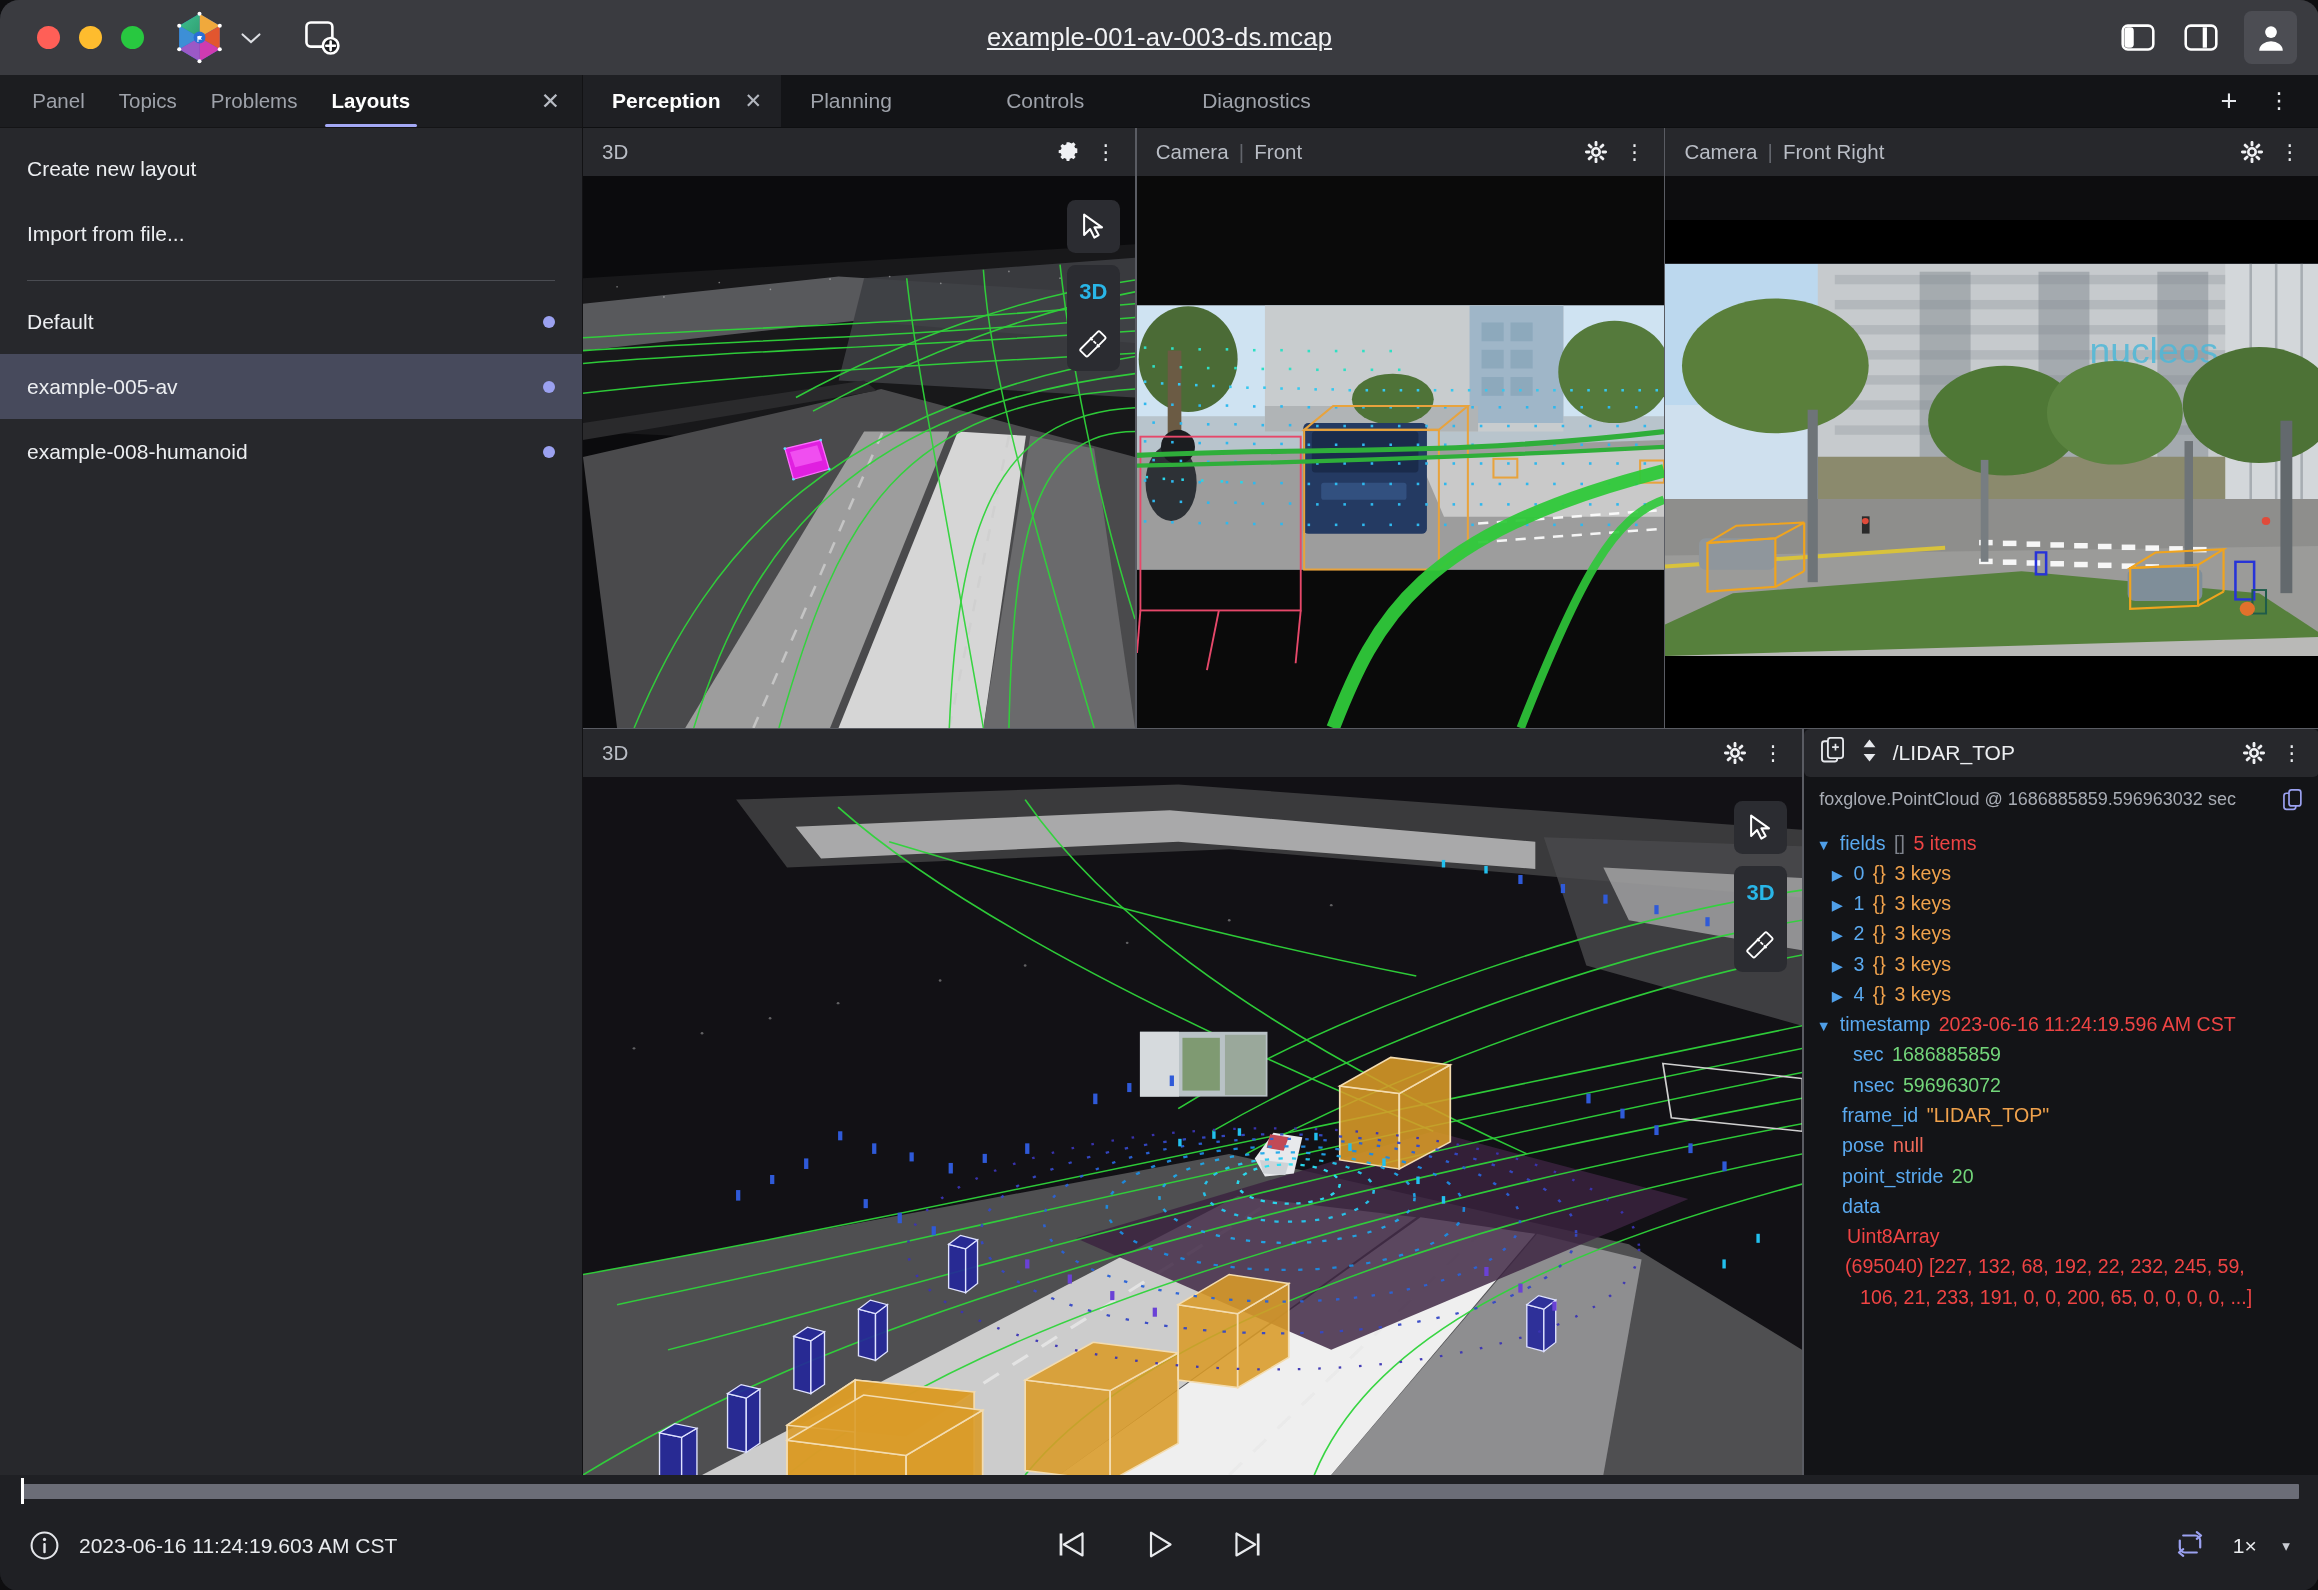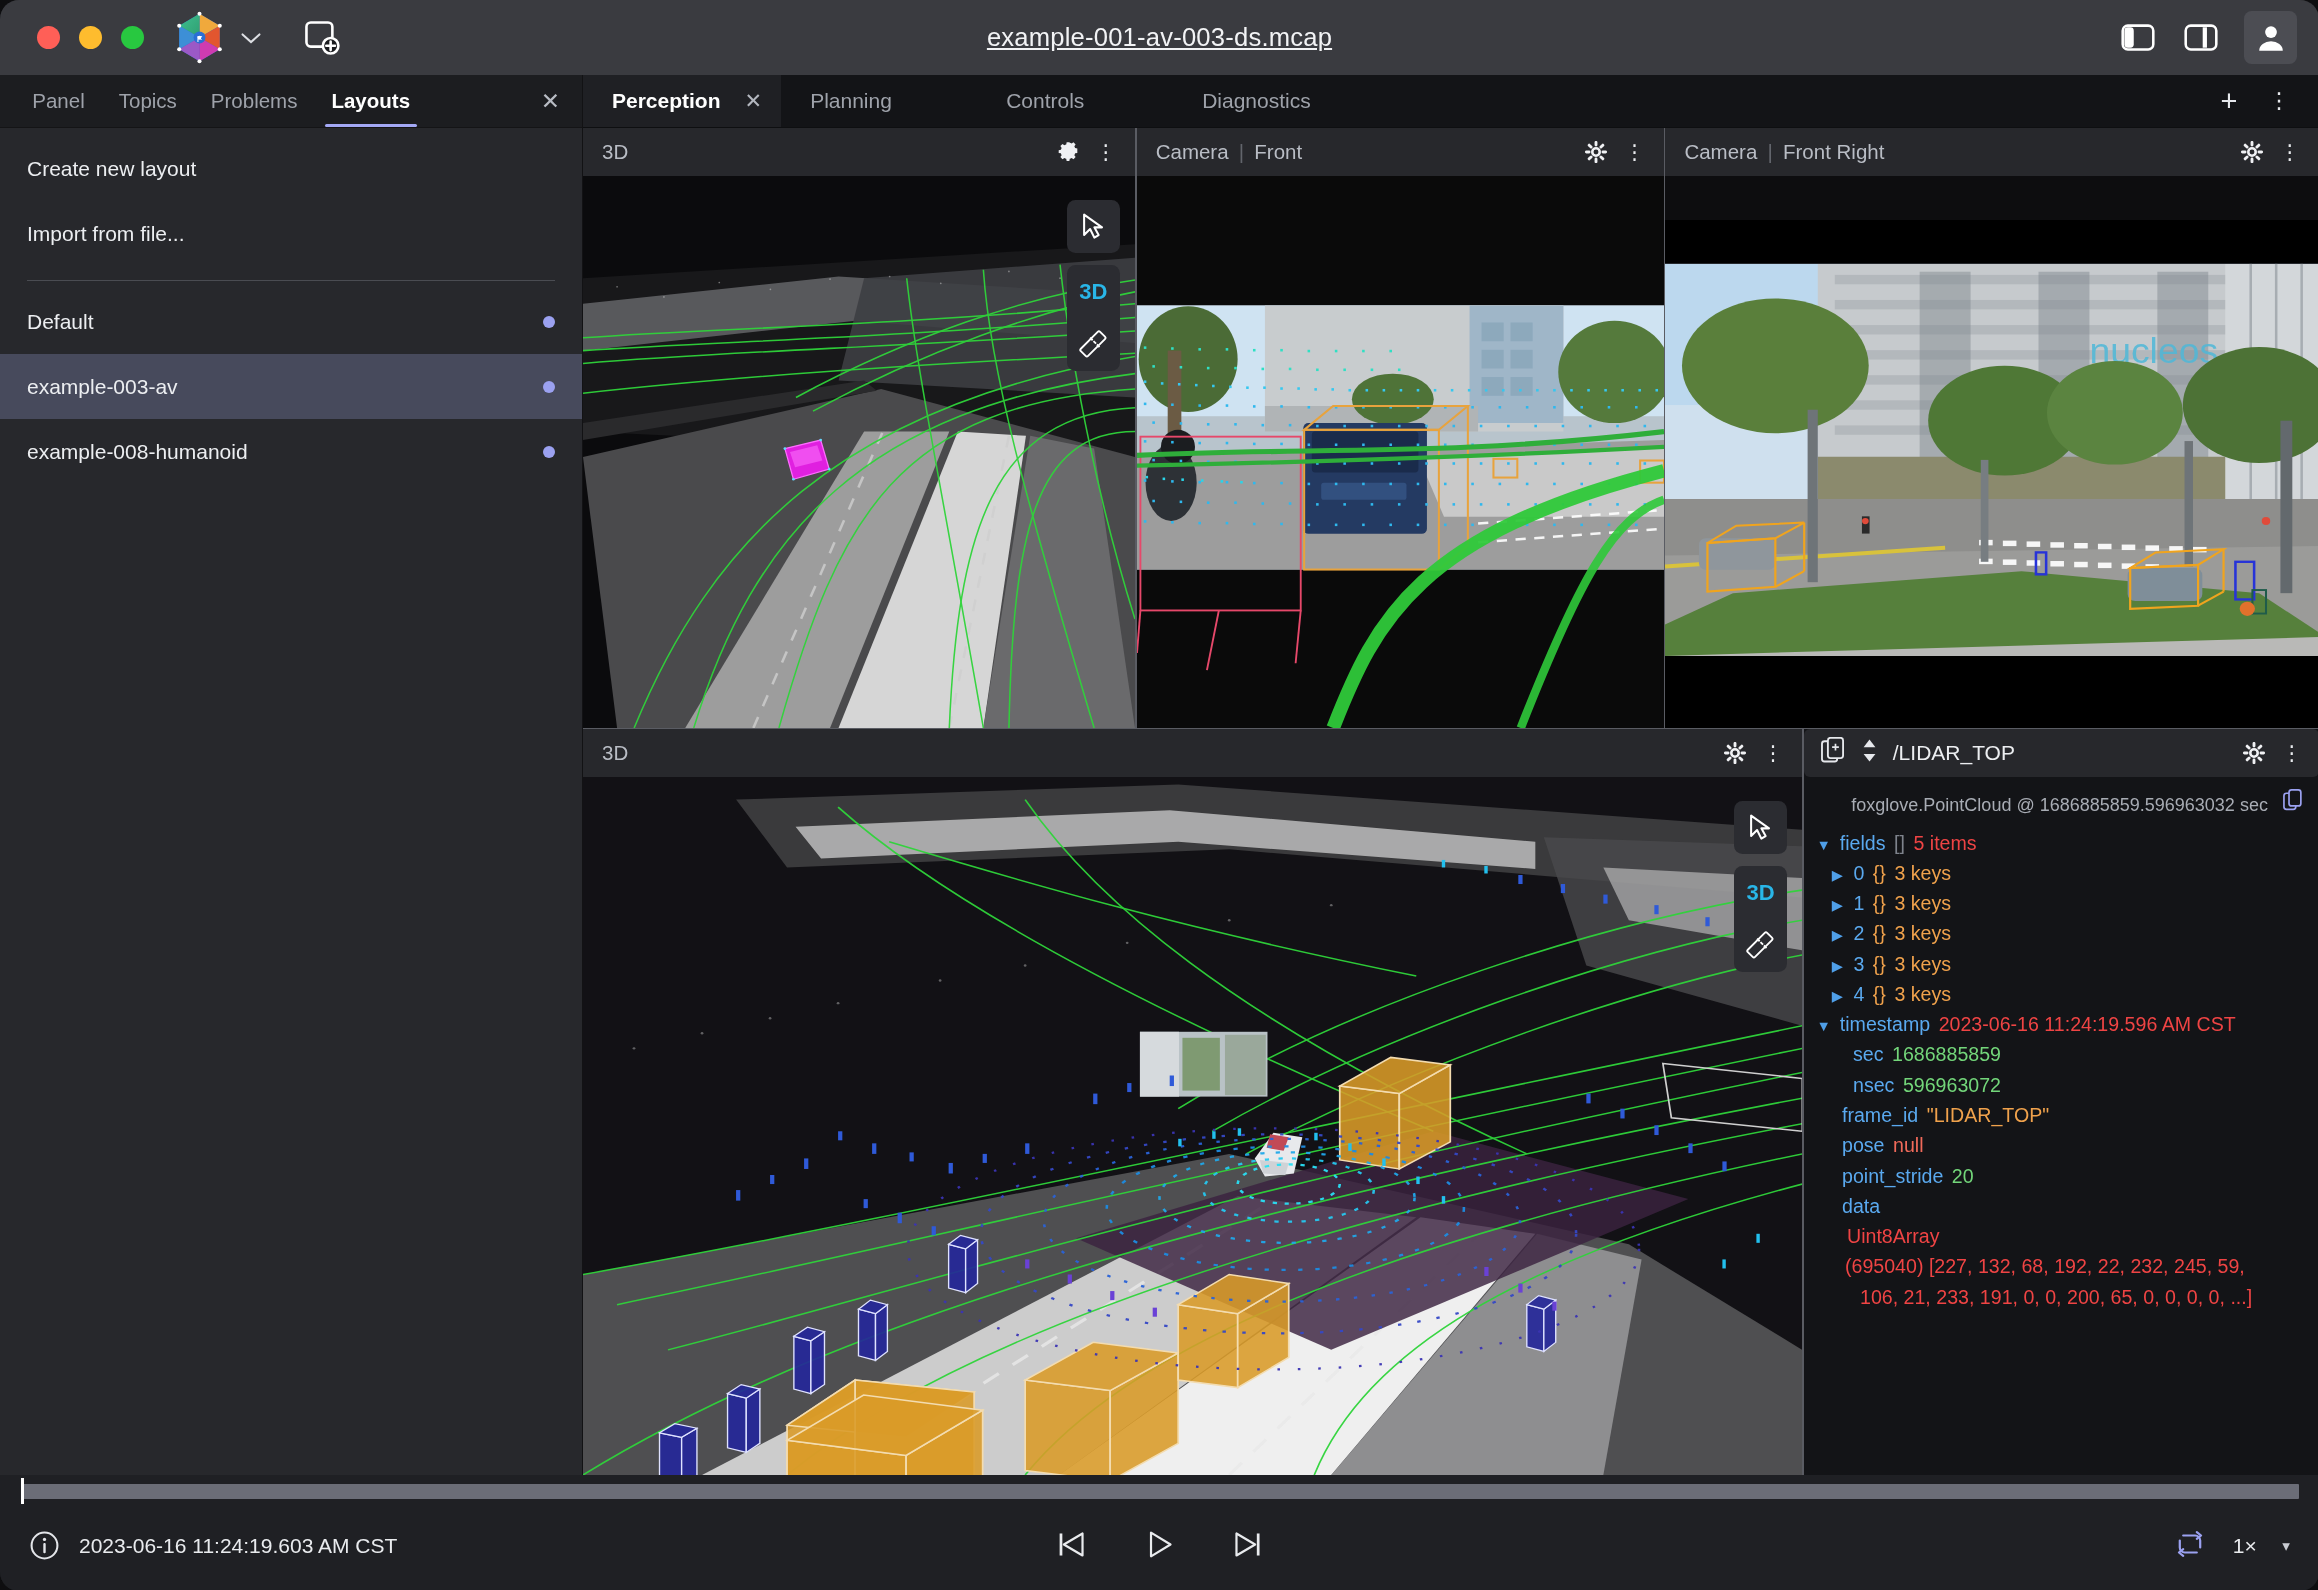"example-003-av" span { text: example-003-av -> example-005-av }
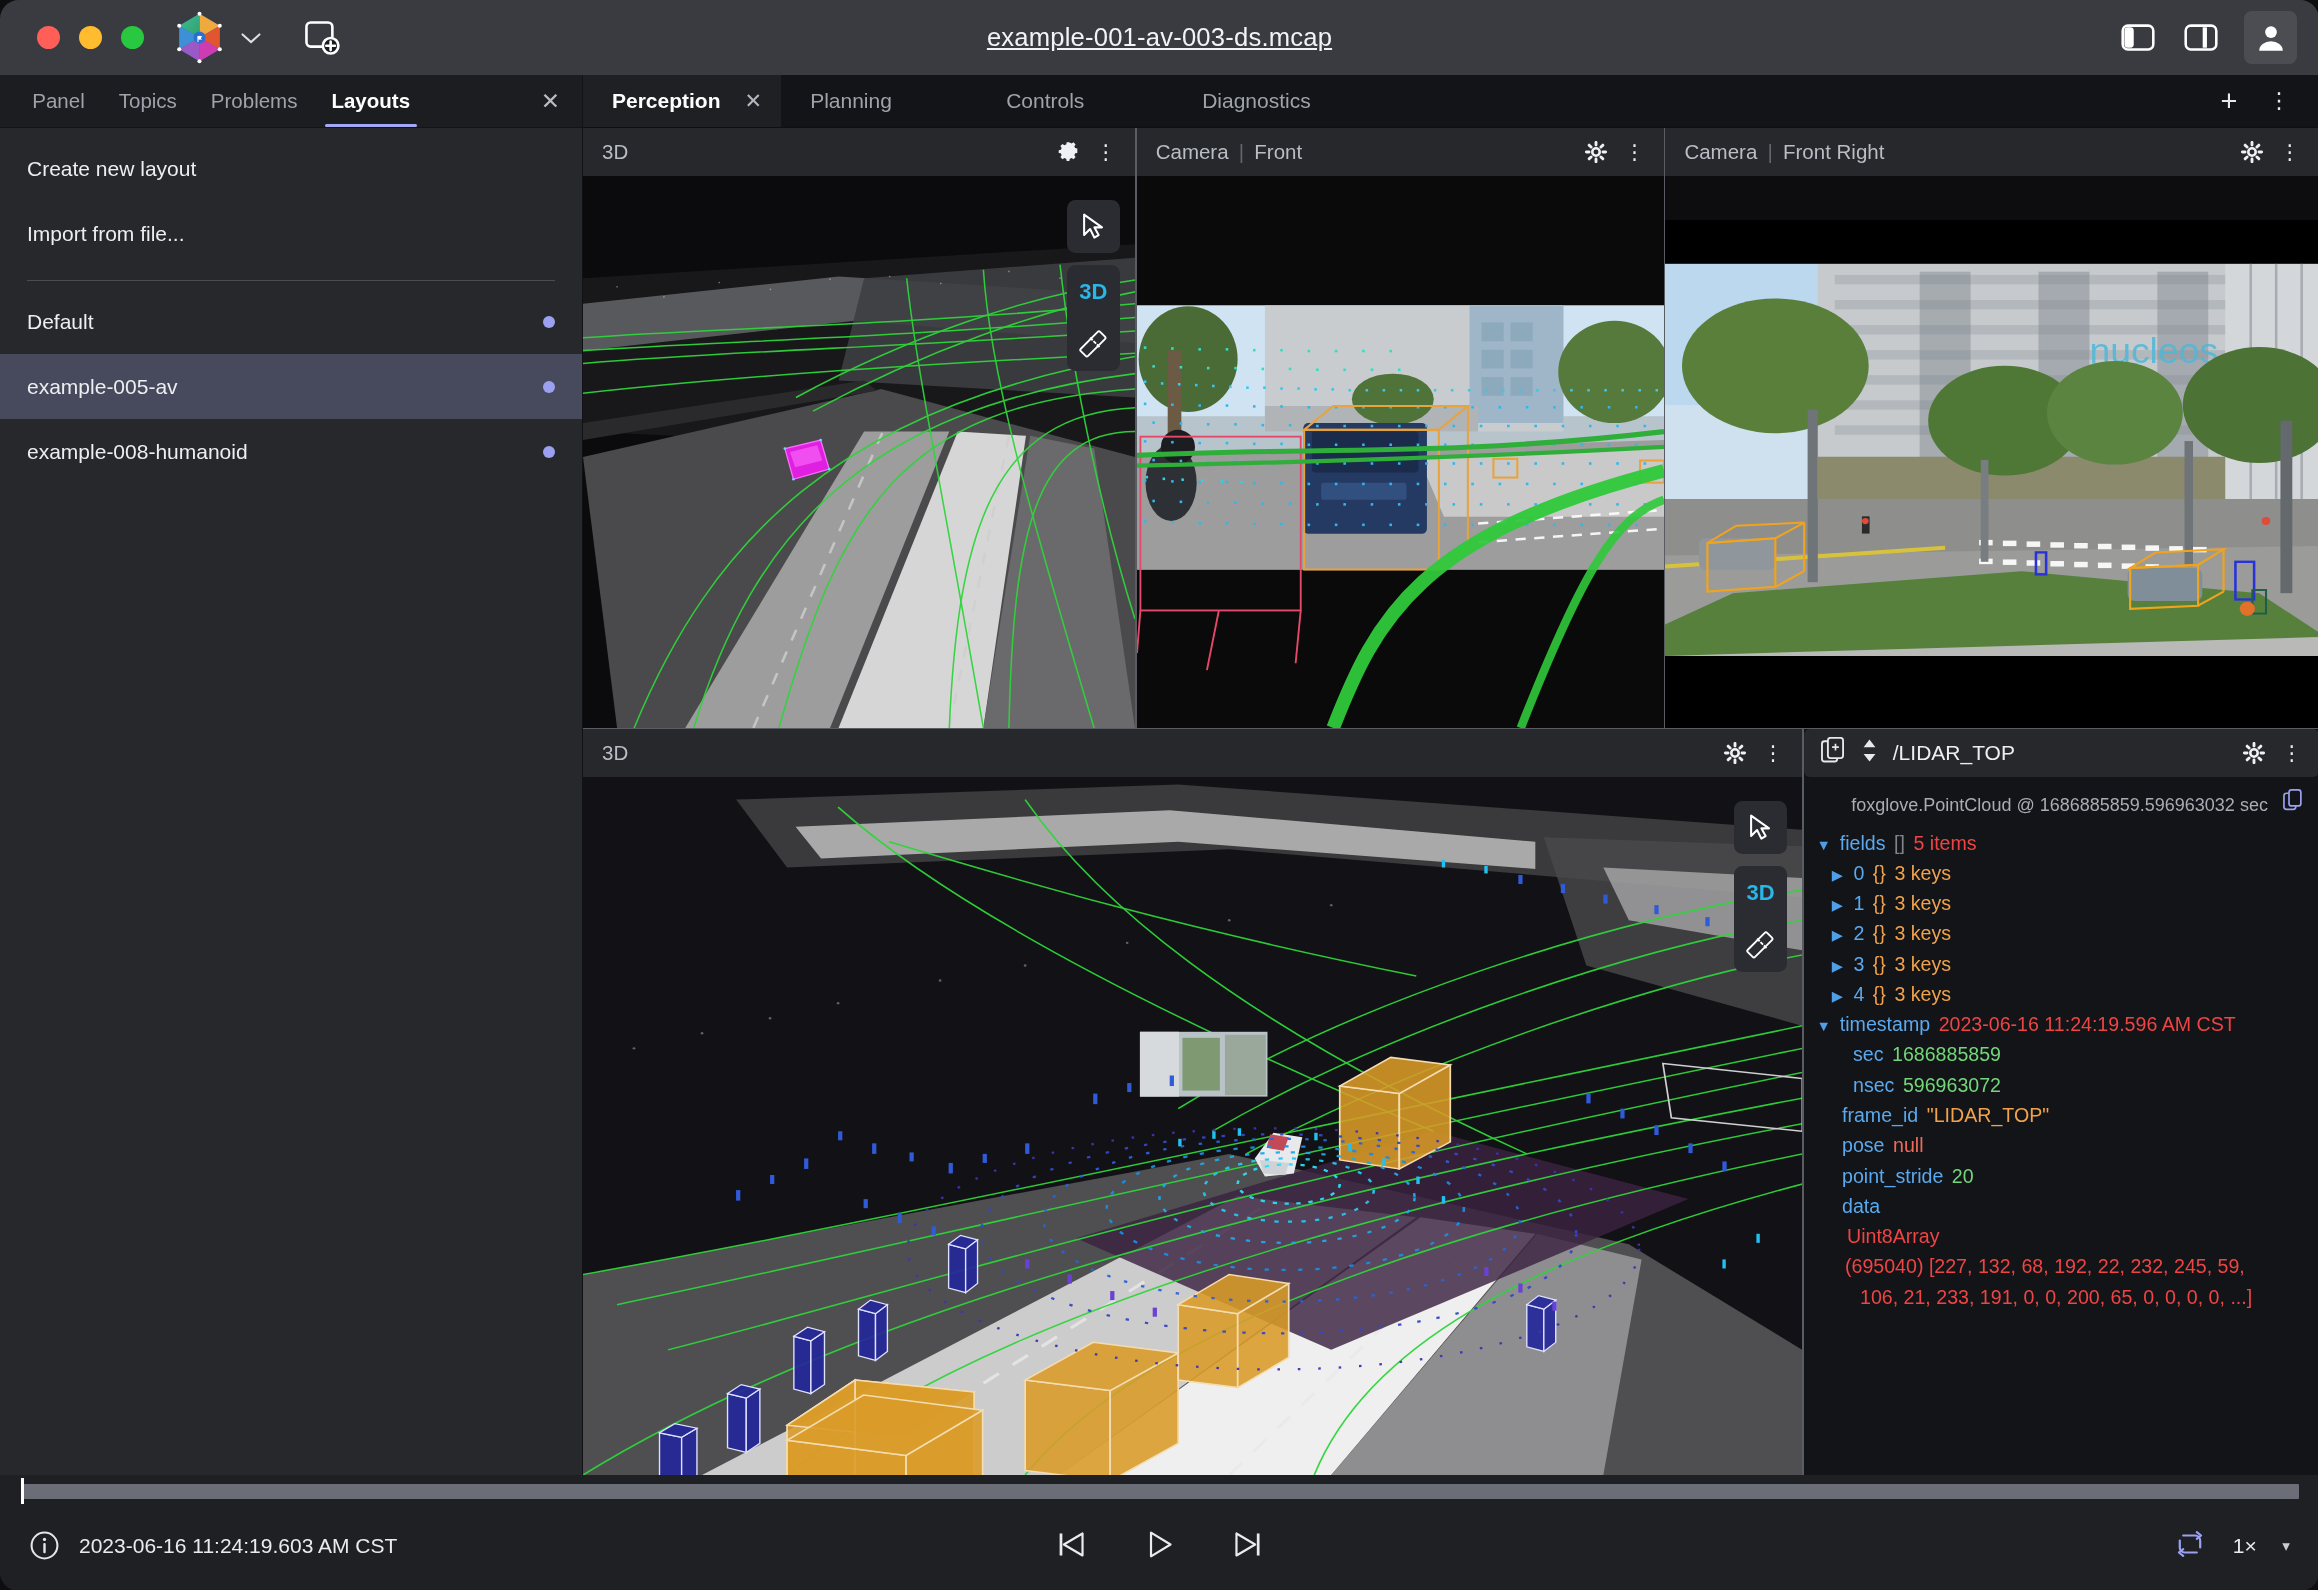"foxglove.PointCloud @" .raw-meta { align-items: flex-end -> flex-start; margin-left: 32px -> none }
